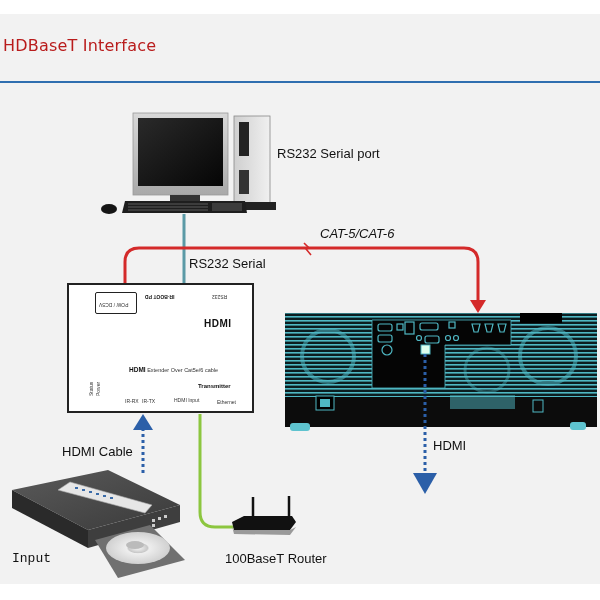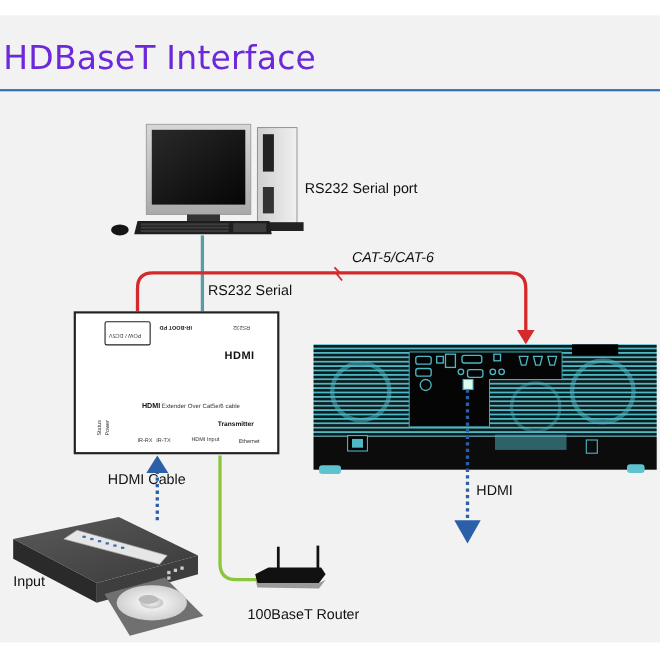"HDBaseT Interface" .title { color: #6d28d9 -> #b91c1c; font-size: 30px -> 16px }
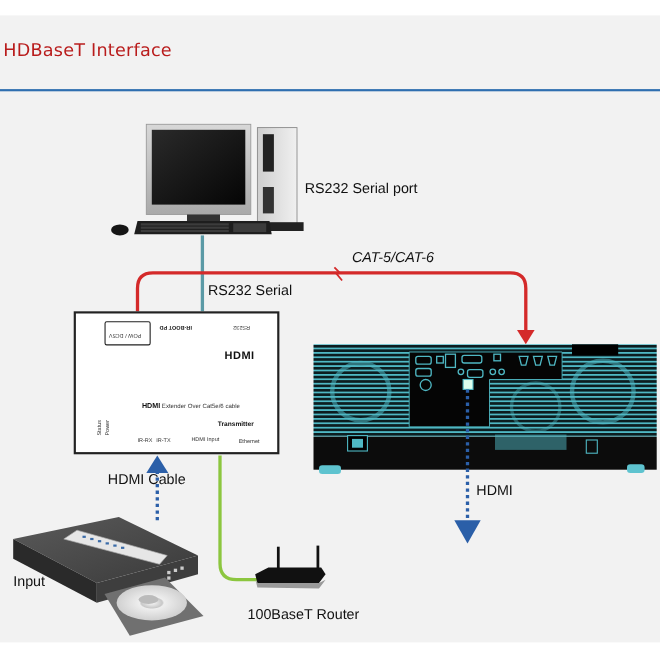"RS232 Serial port" div.label { top: 163px -> 146px }
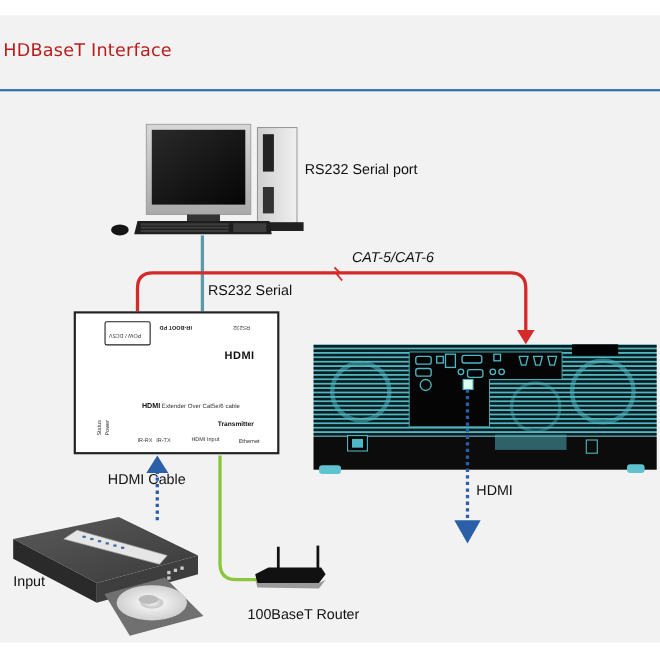"HDMI Cable" div.label { margin-left: 36px -> none; top: 428px -> 444px }
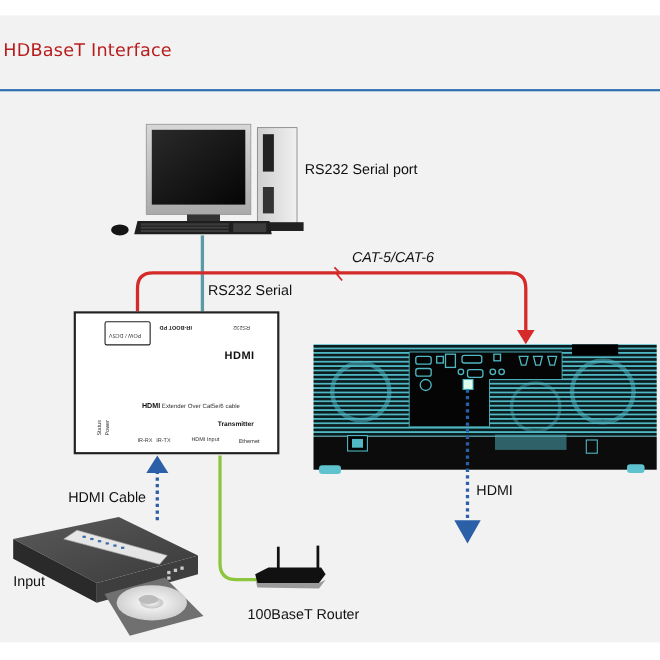"Input" div.label { font-family: none -> Liberation Mono, monospace; top: 521px -> 551px }
